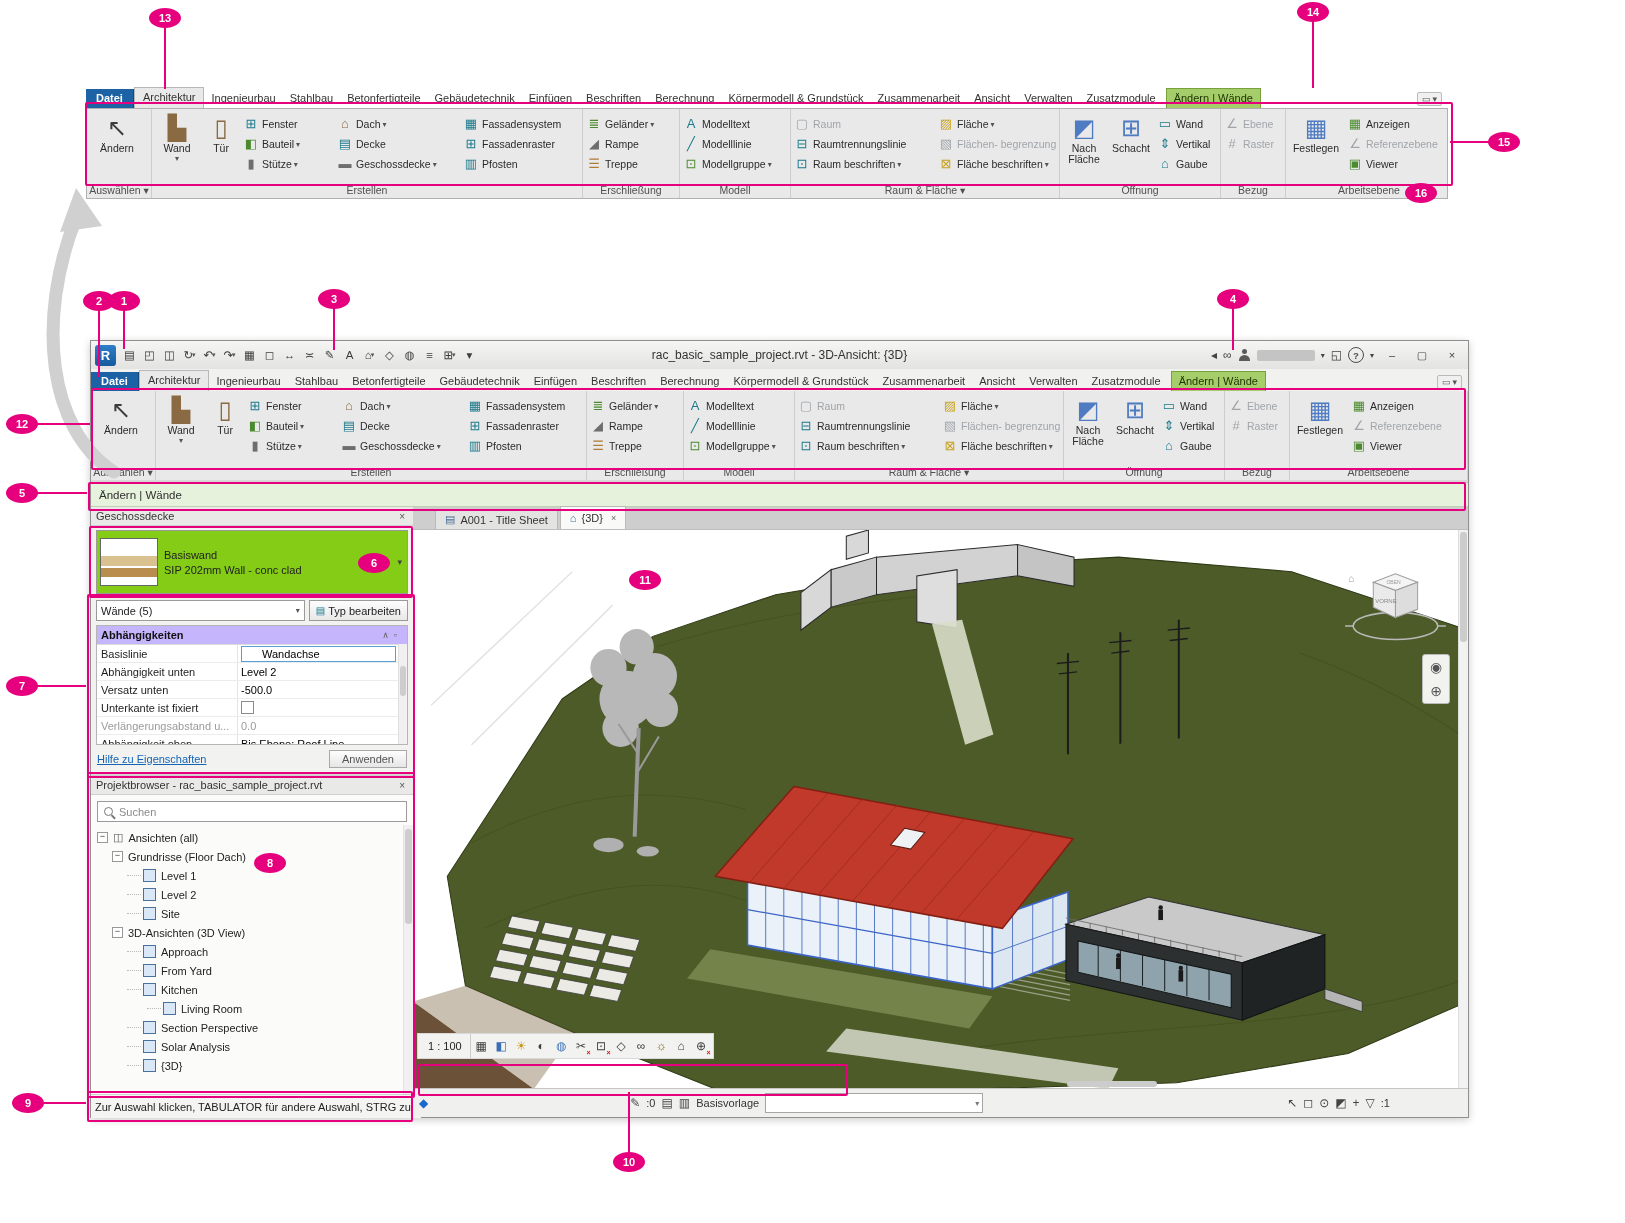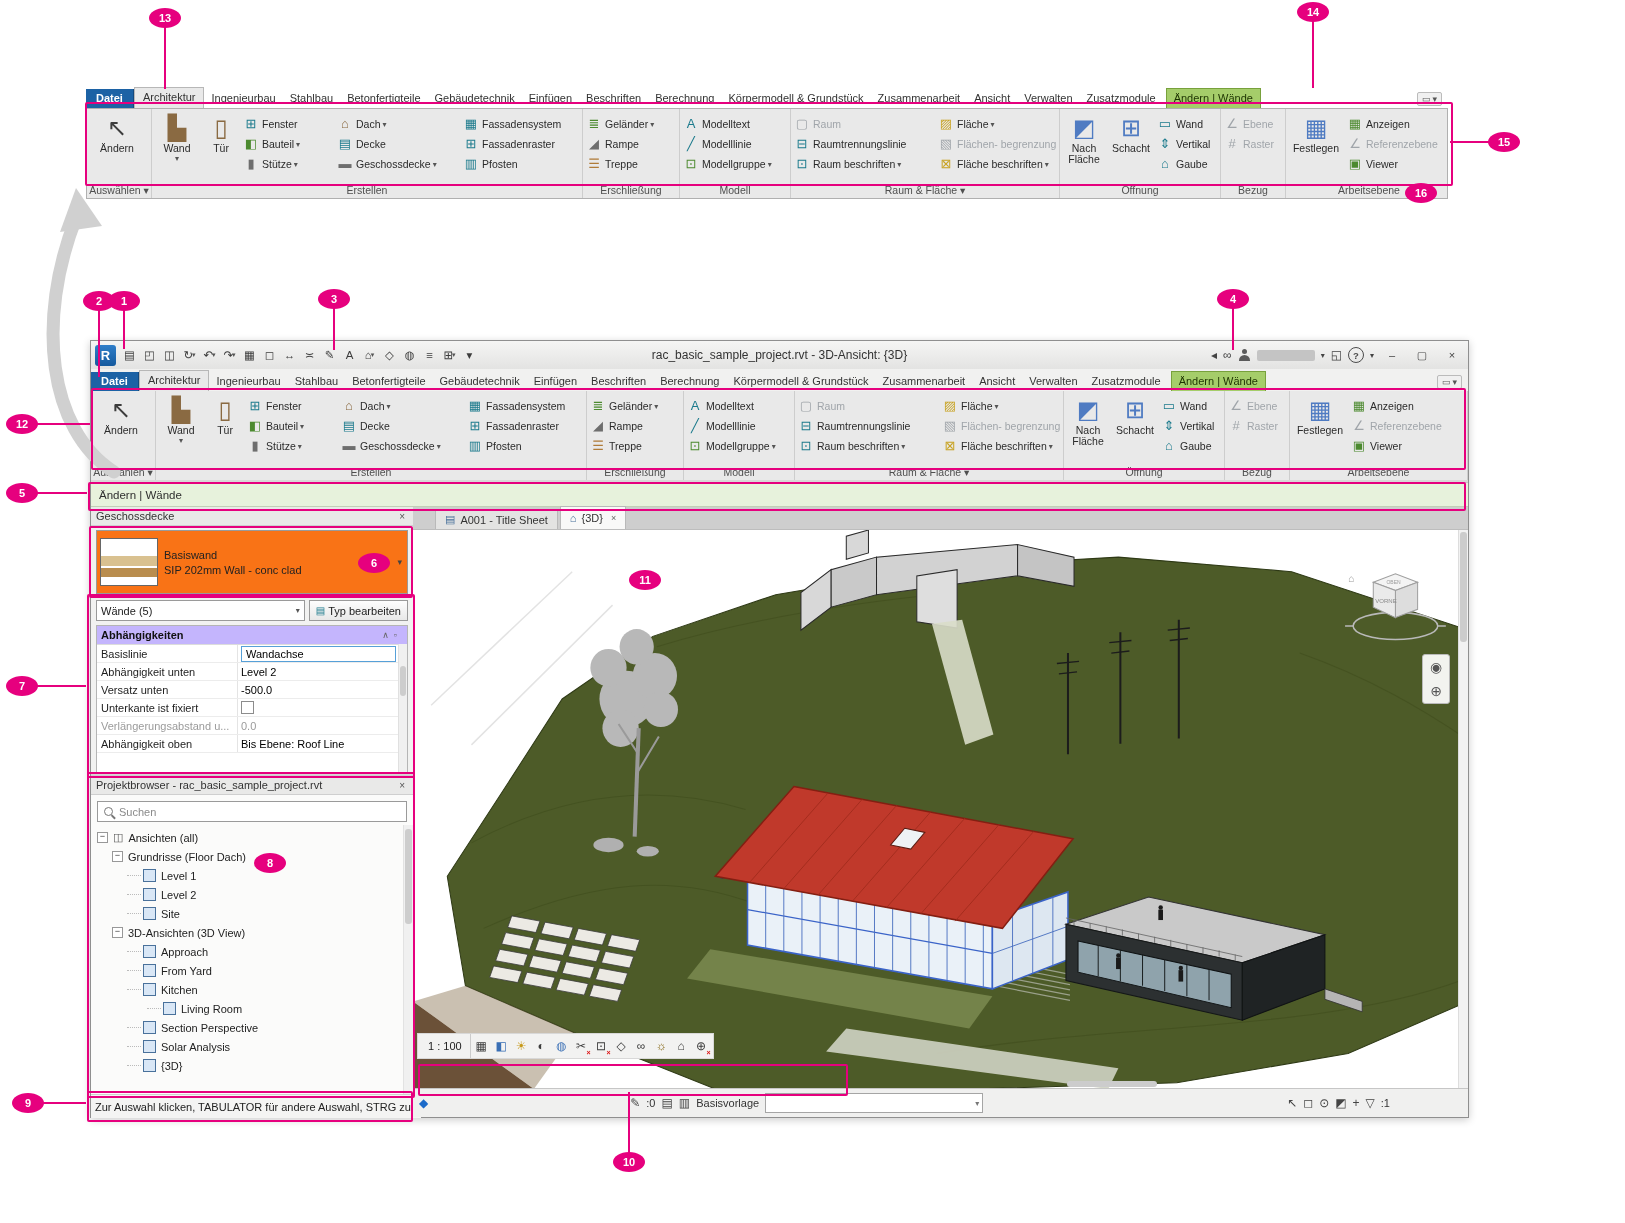"Basiswand" .typesel { background: #f97316 -> #84cc16 }
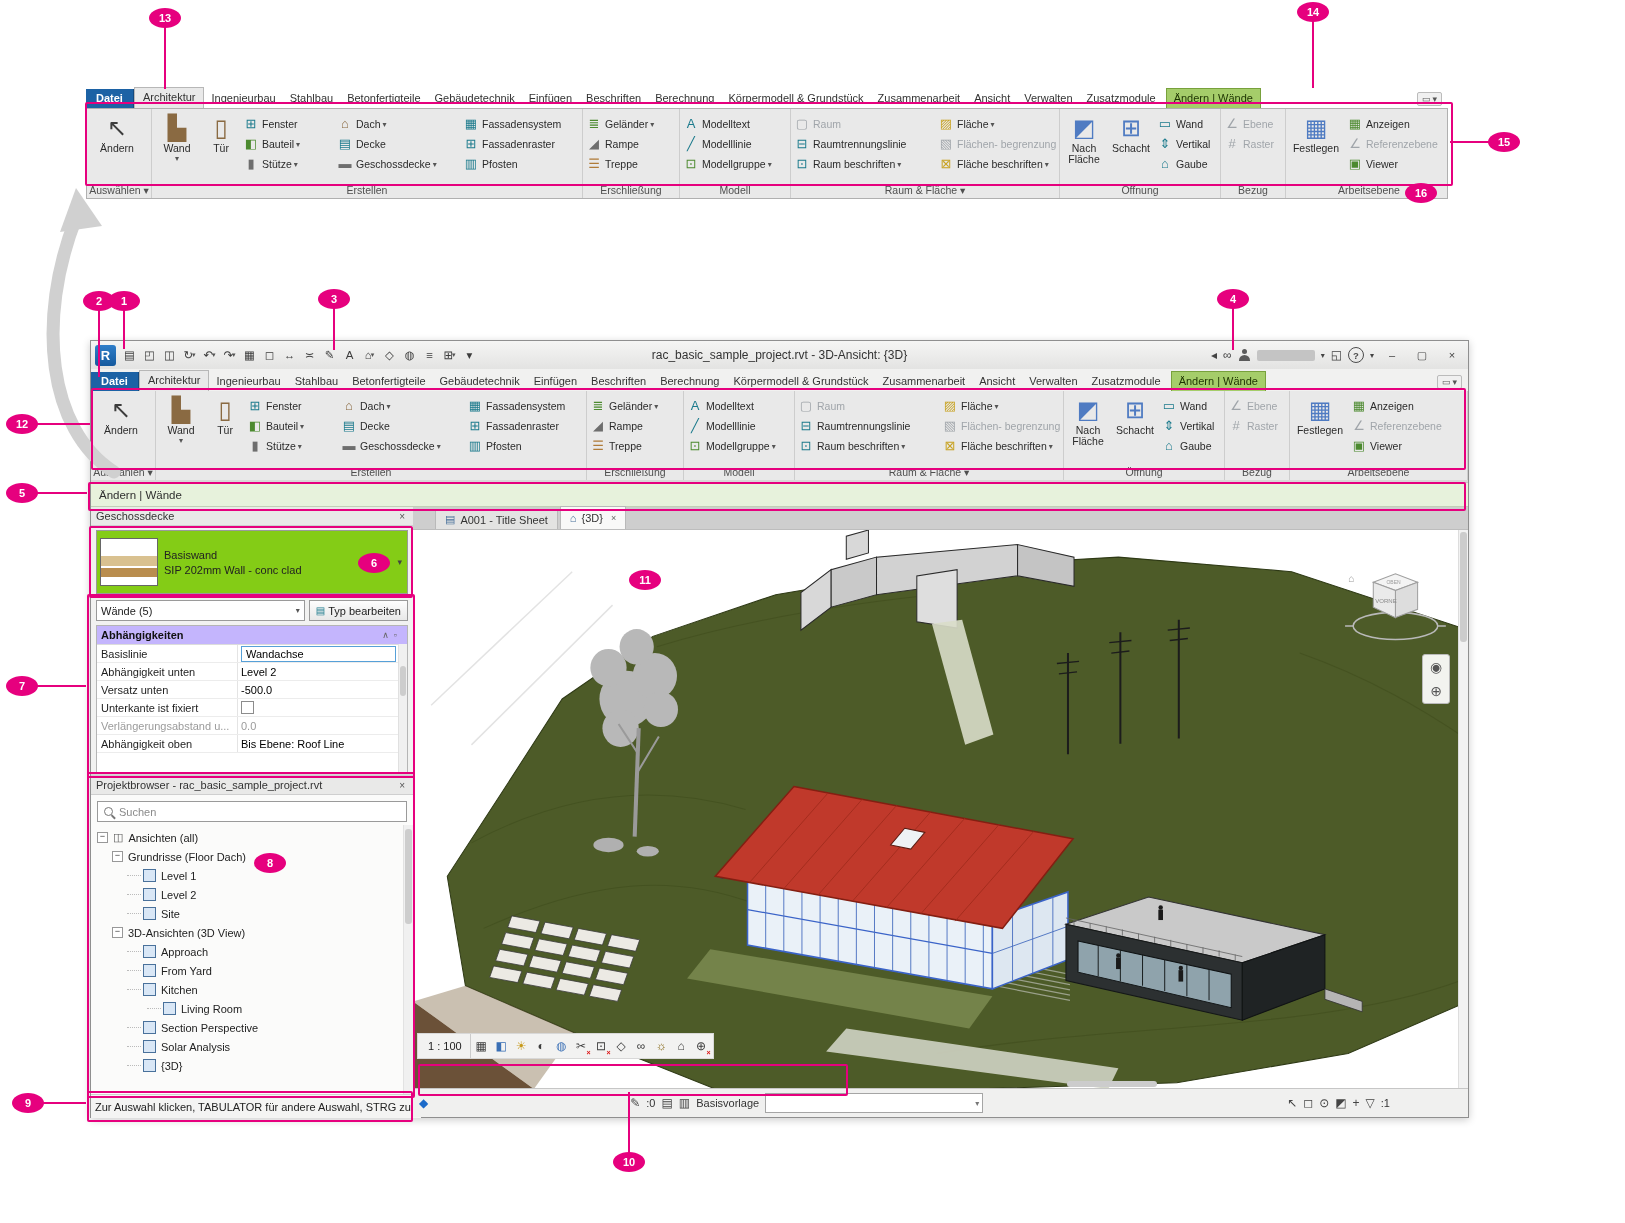"Wandachse" .inp { padding: 0 4px -> 0 20px }
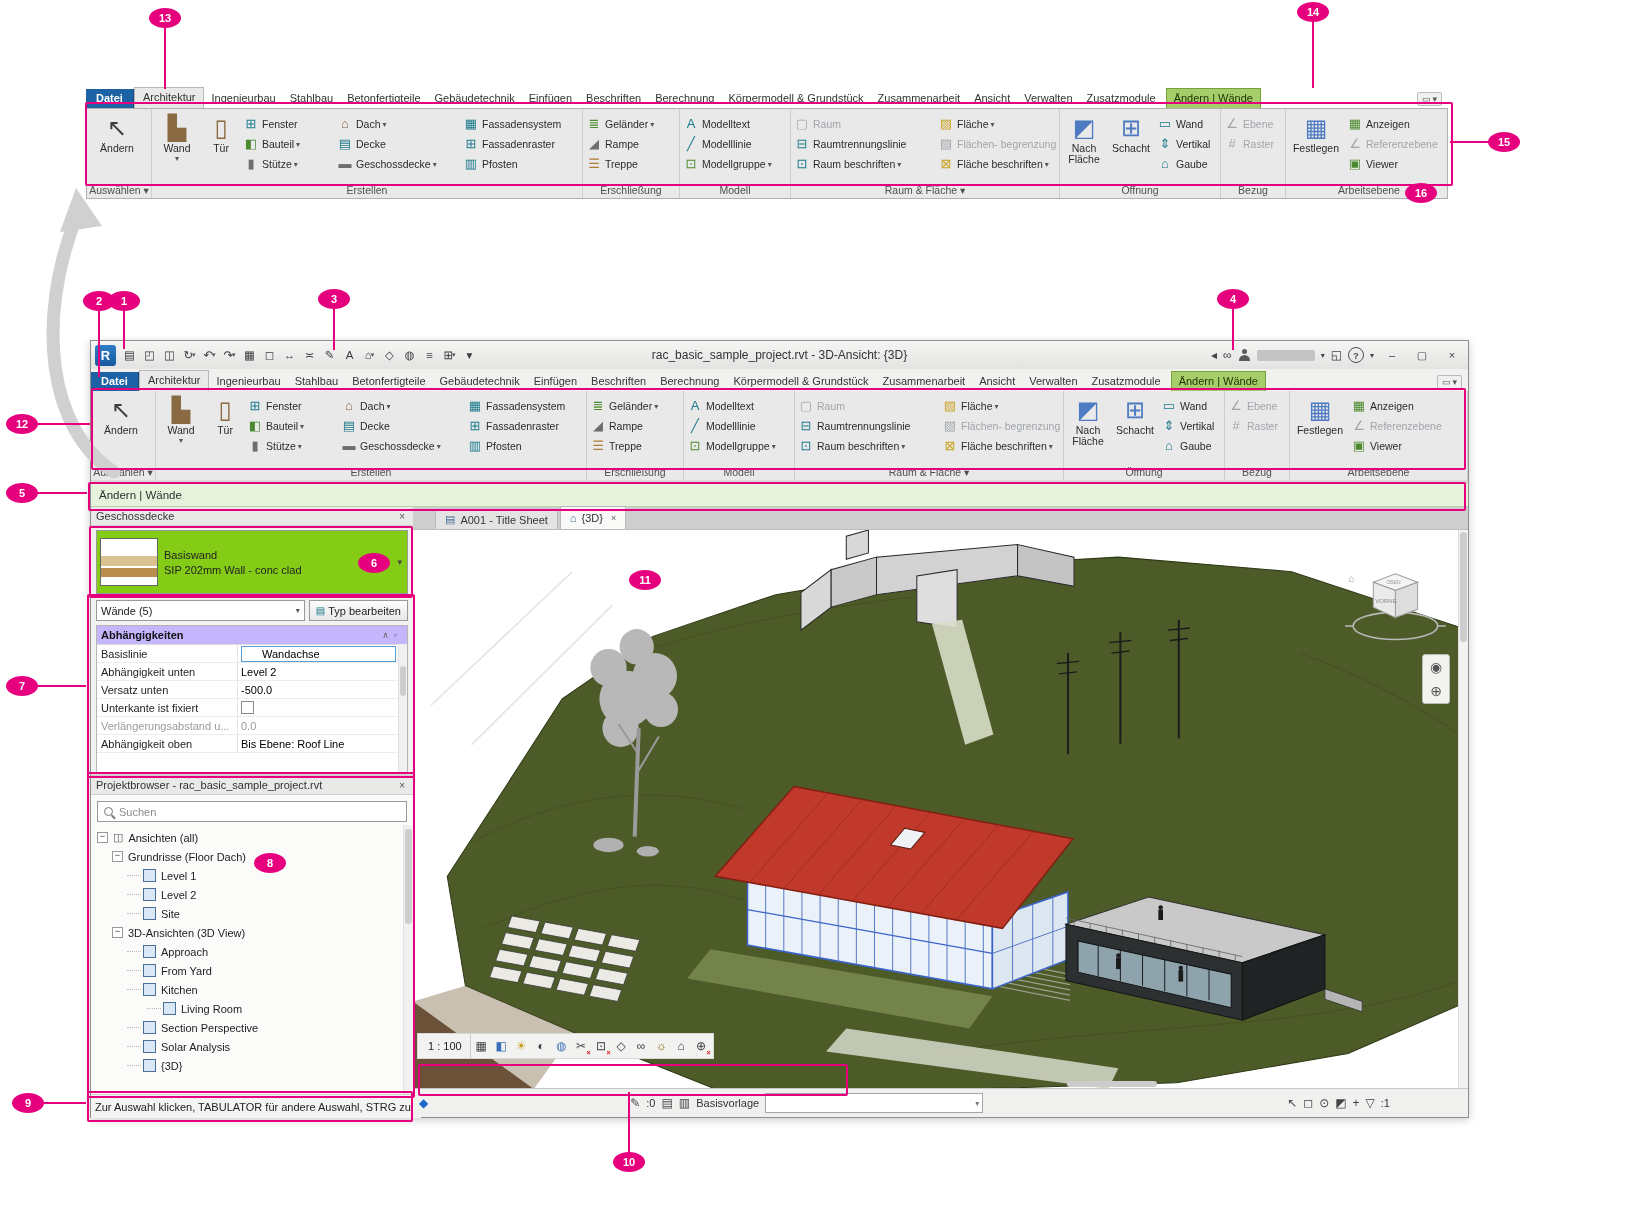"Hilfe zu Eigenschaften" div.pfoot { html: none -> <div> <span>Hilfe zu Eigenschaften</span> <span>Anwenden</span> </div> }
